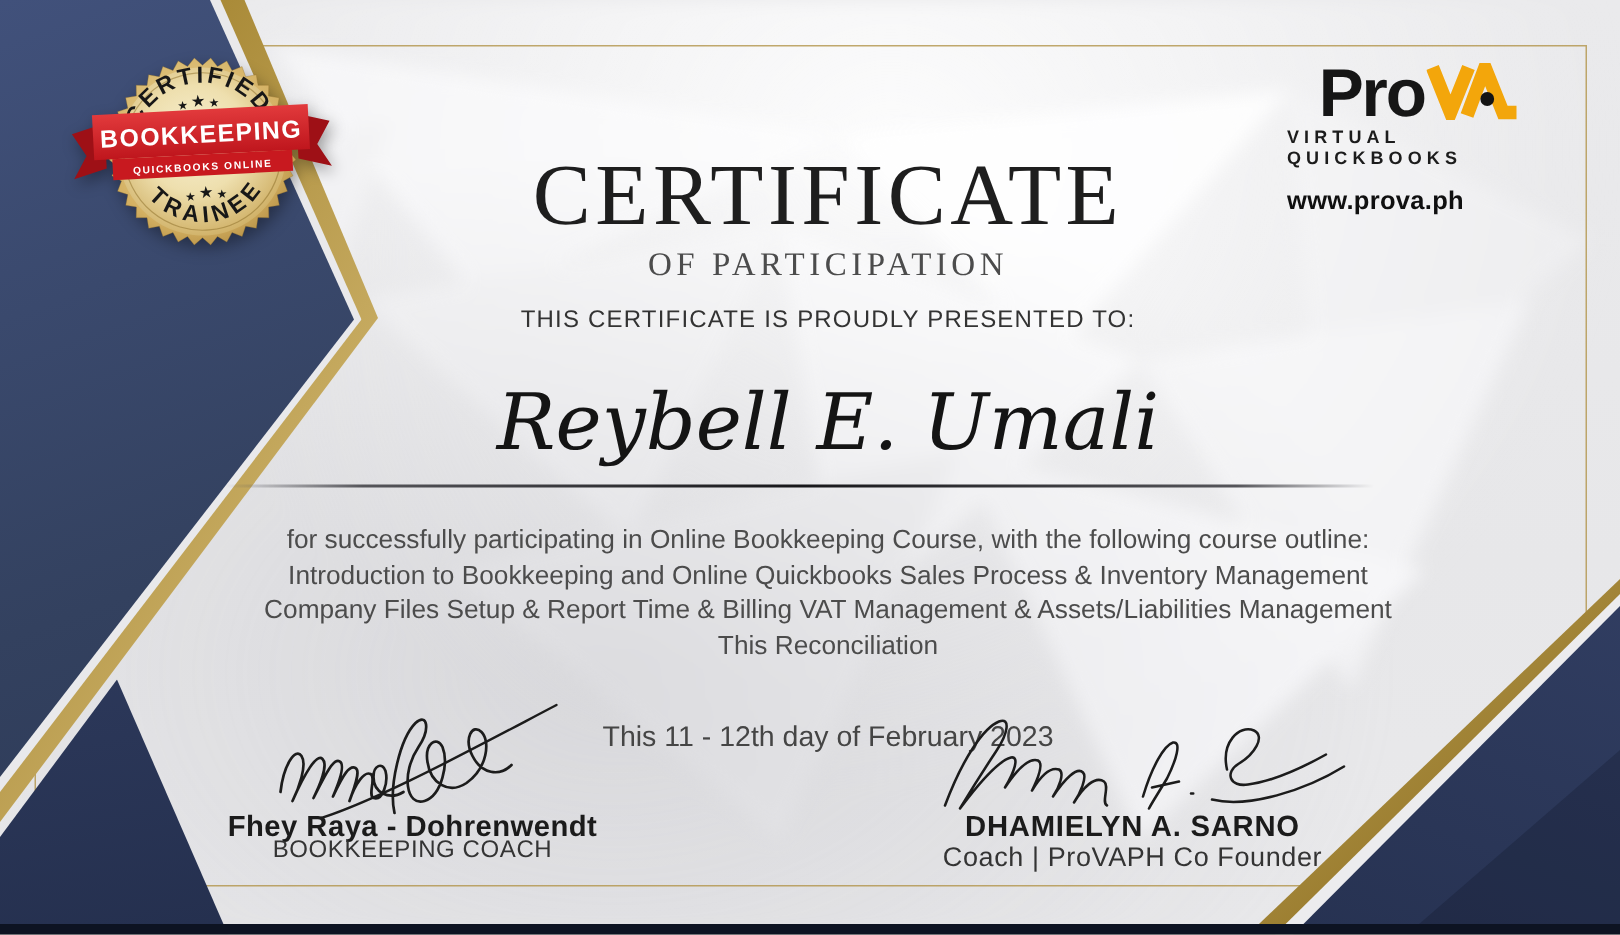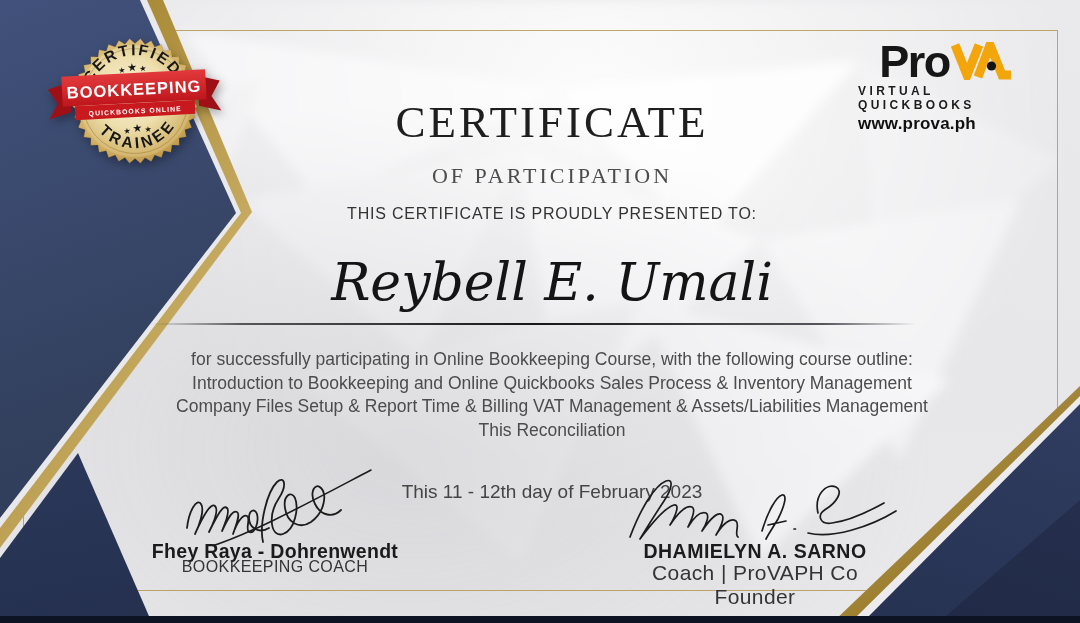"CERTIFICATE" .title { font-size: 45px -> 58px }
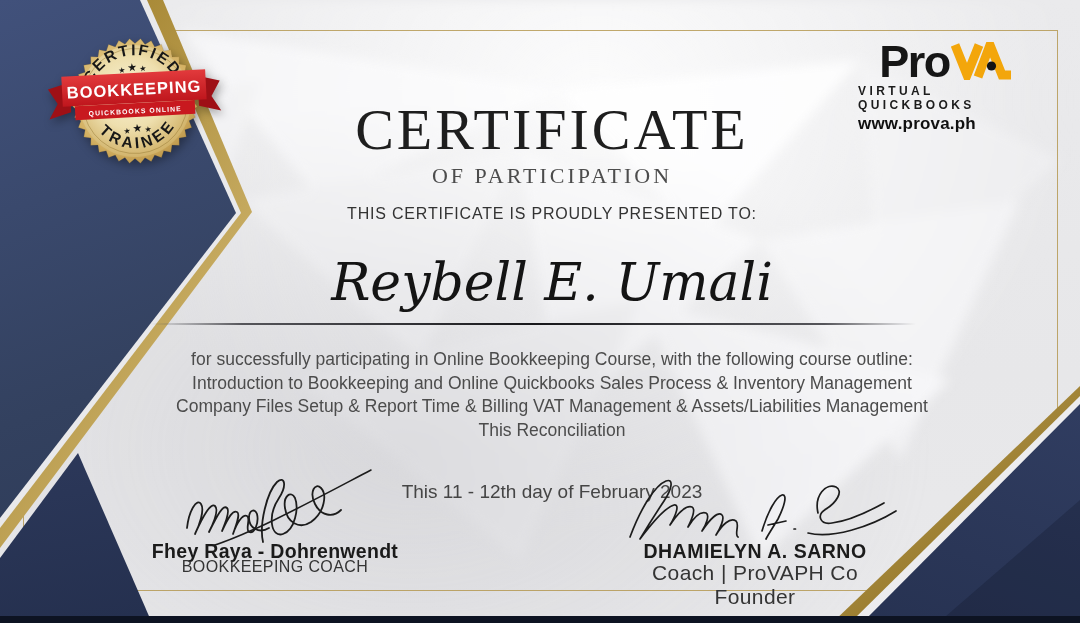"www.prova.ph" .logo-web { margin-top: 2px -> 12px }
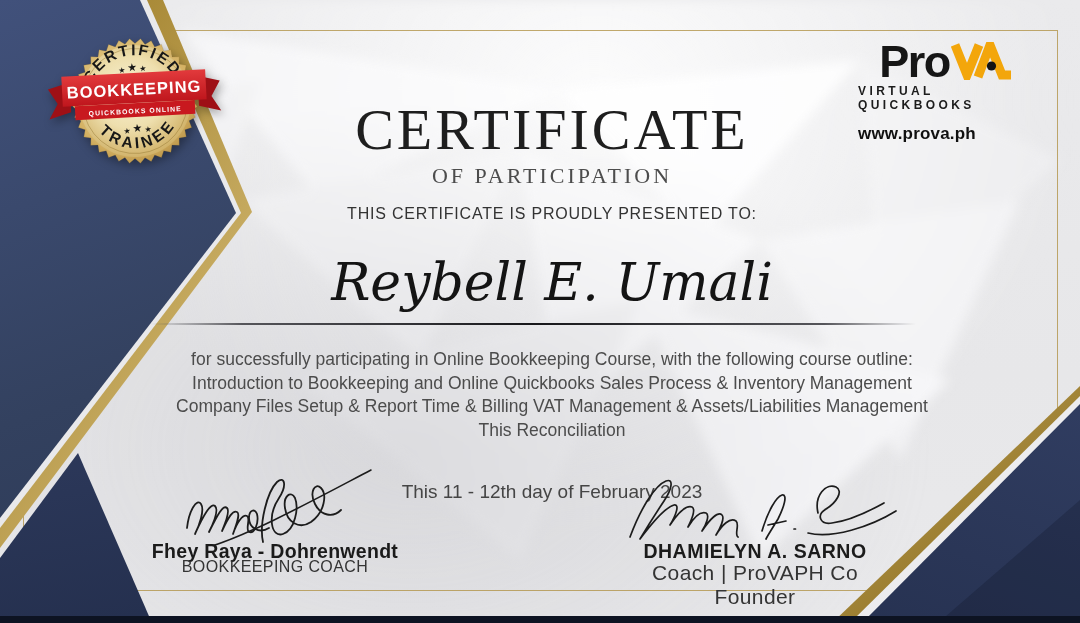"Coach | ProVAPH Co Founder" div.abs { font-size: 21px -> 18px }
